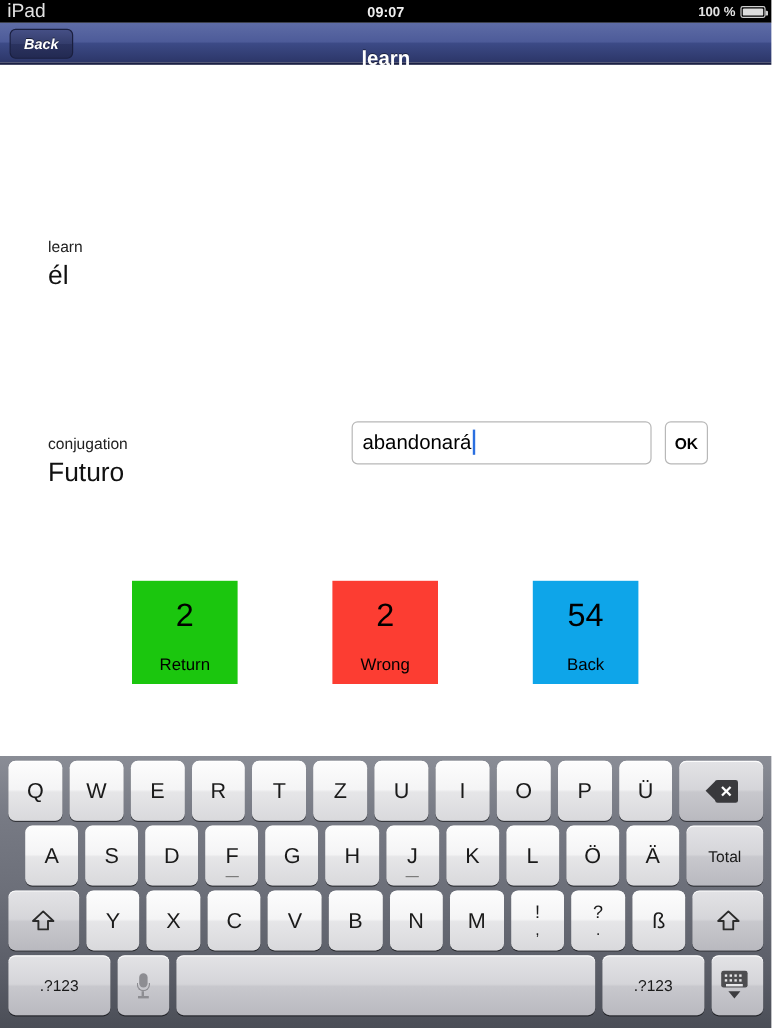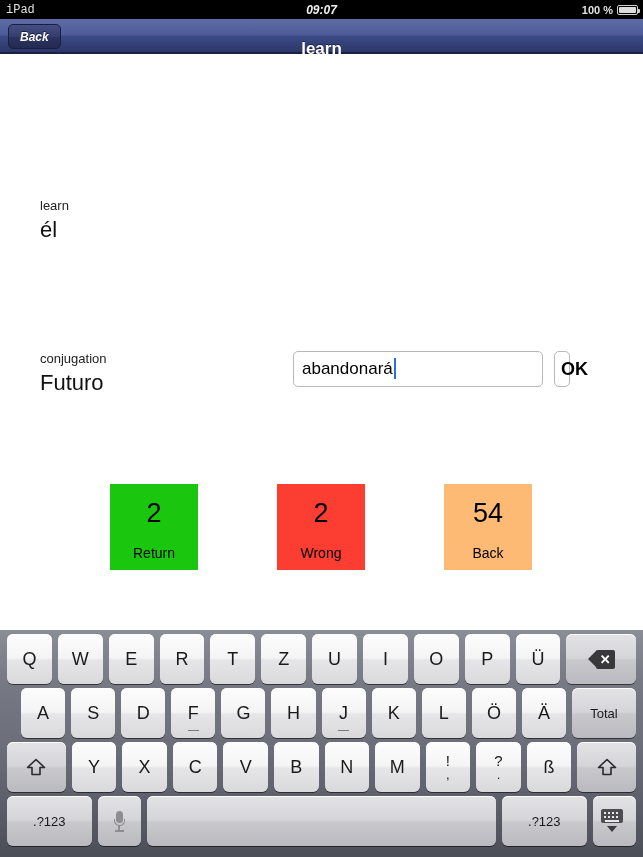"iPad" .status-left { font-family: Liberation Mono, monospace -> none; font-size: 12px -> 16px }
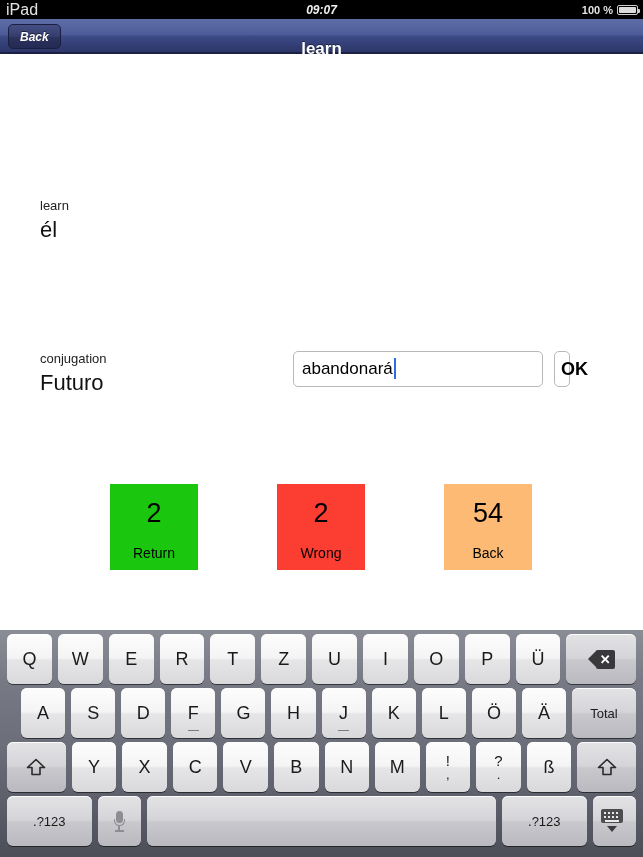"09:07" .status-center { font-style: italic -> none }
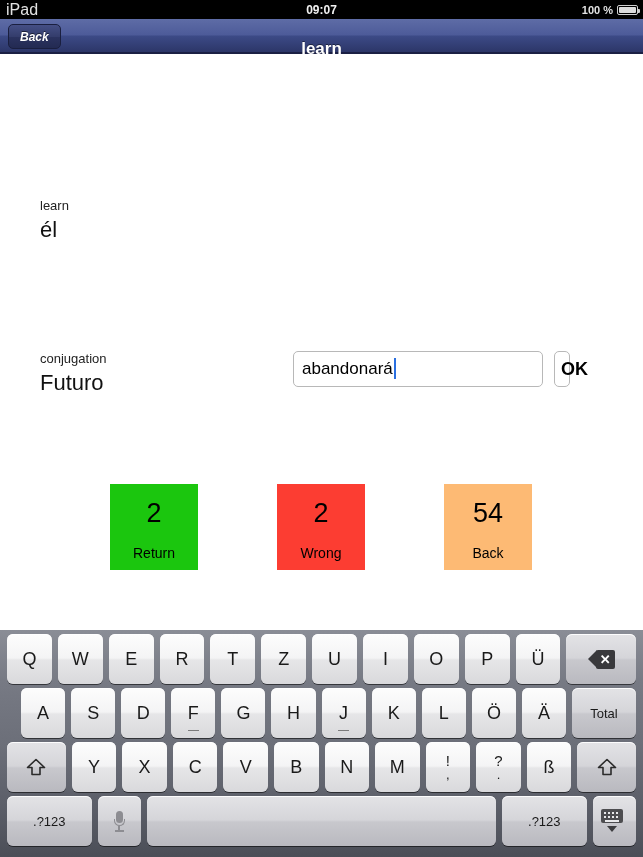"conjugation" #group-conj { top: 295px -> 306px }
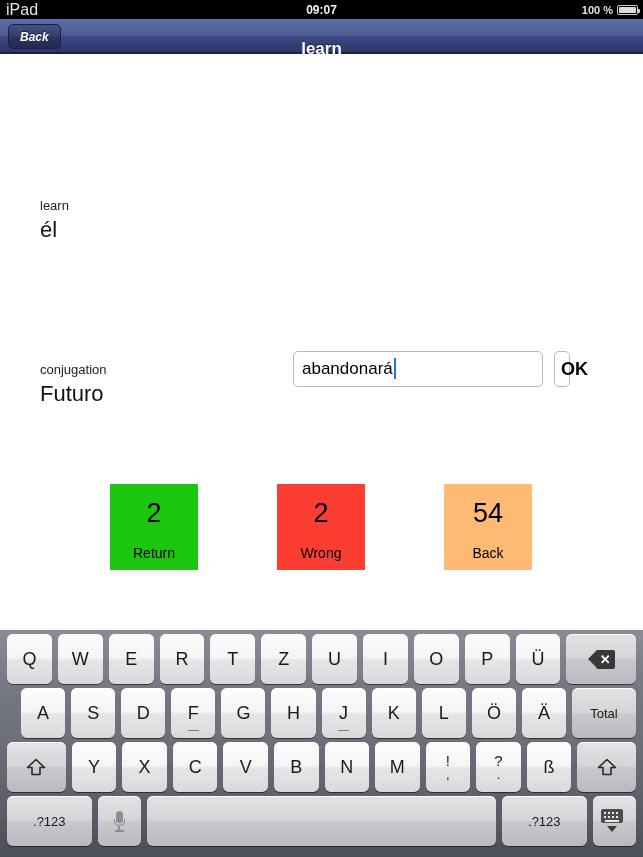"OK" .ok-button { font-size: 18px -> 13px; width: 16px -> 36px }
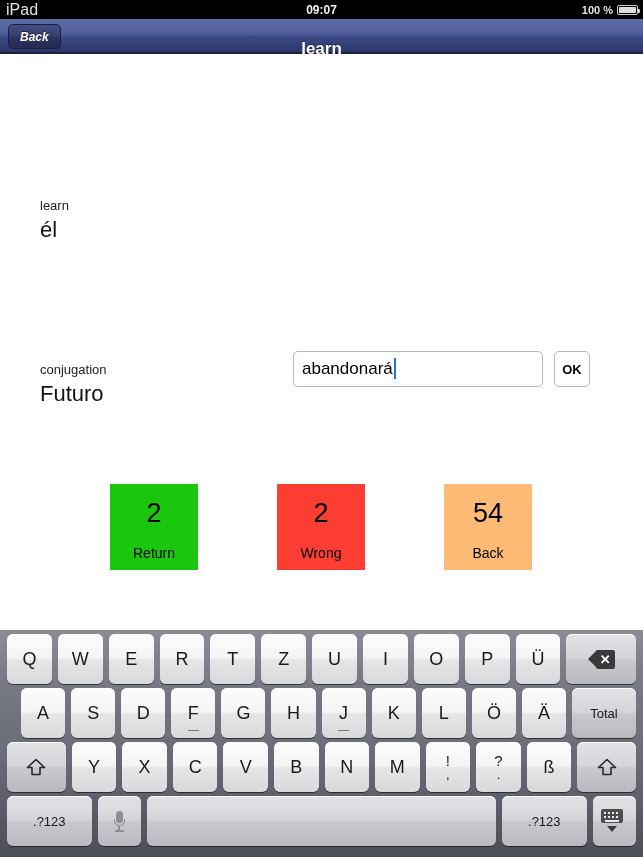"54" div.score-box { background: #fdba74 -> #0ea5e9 }
